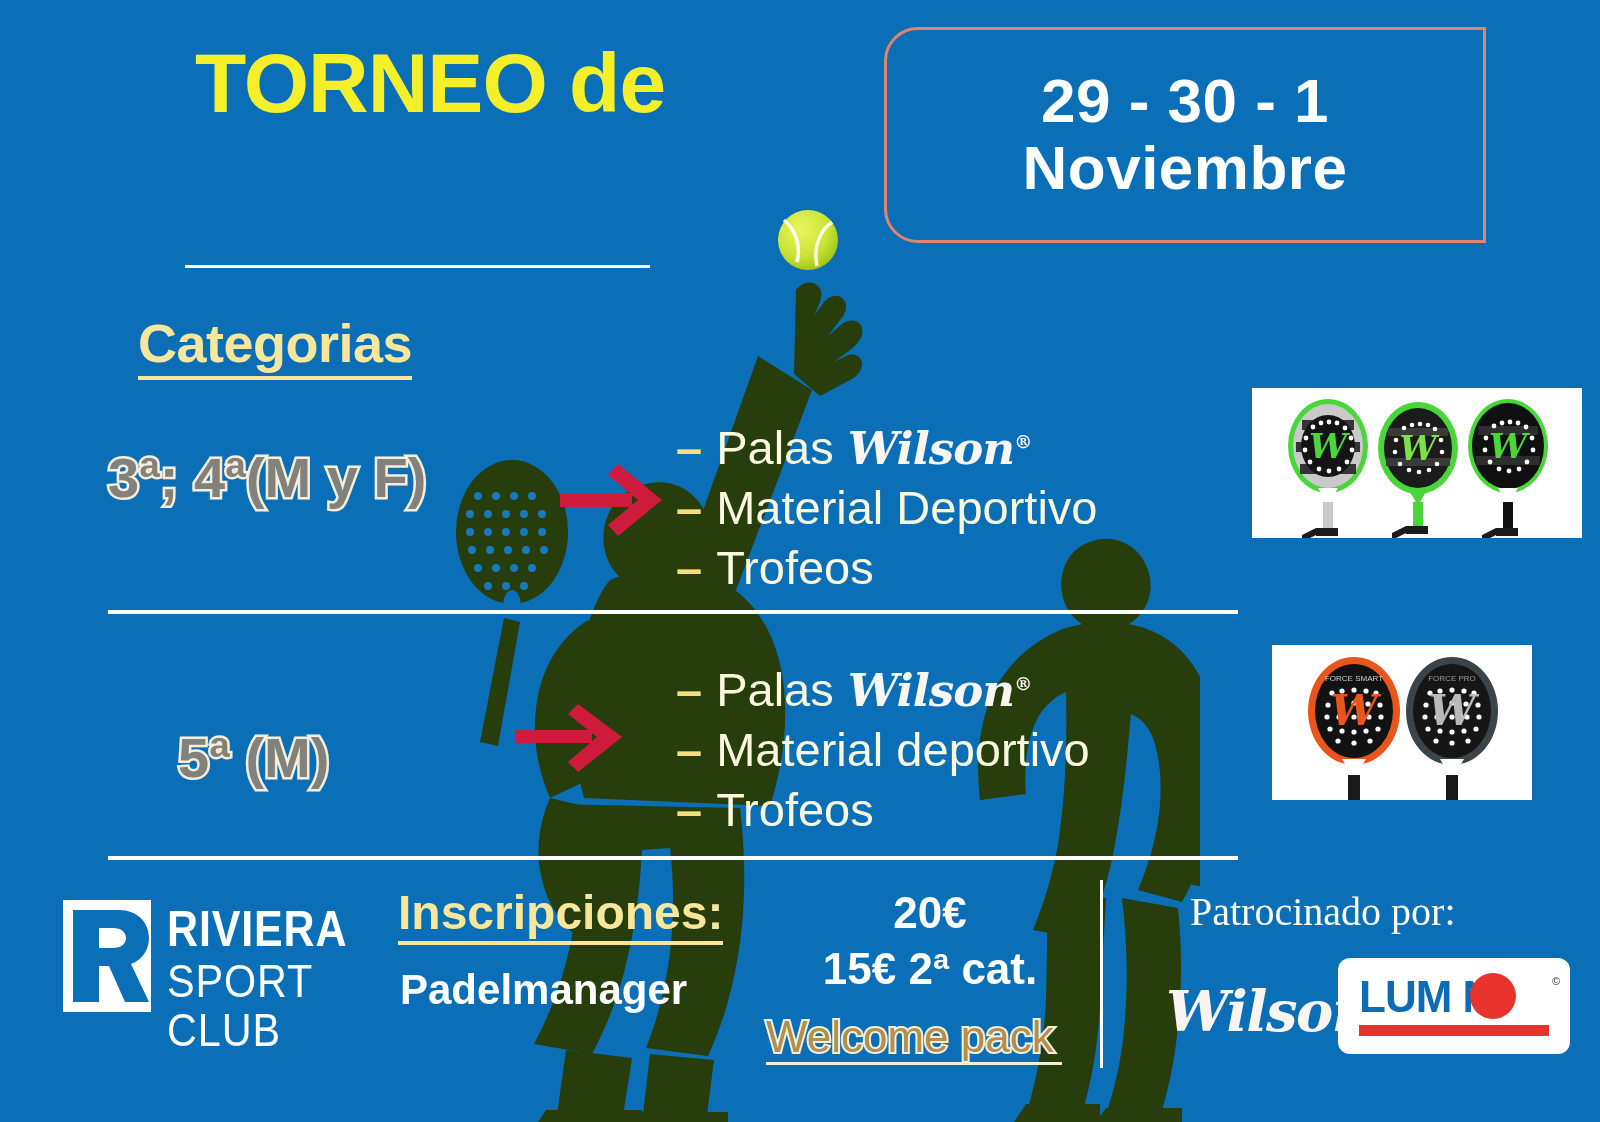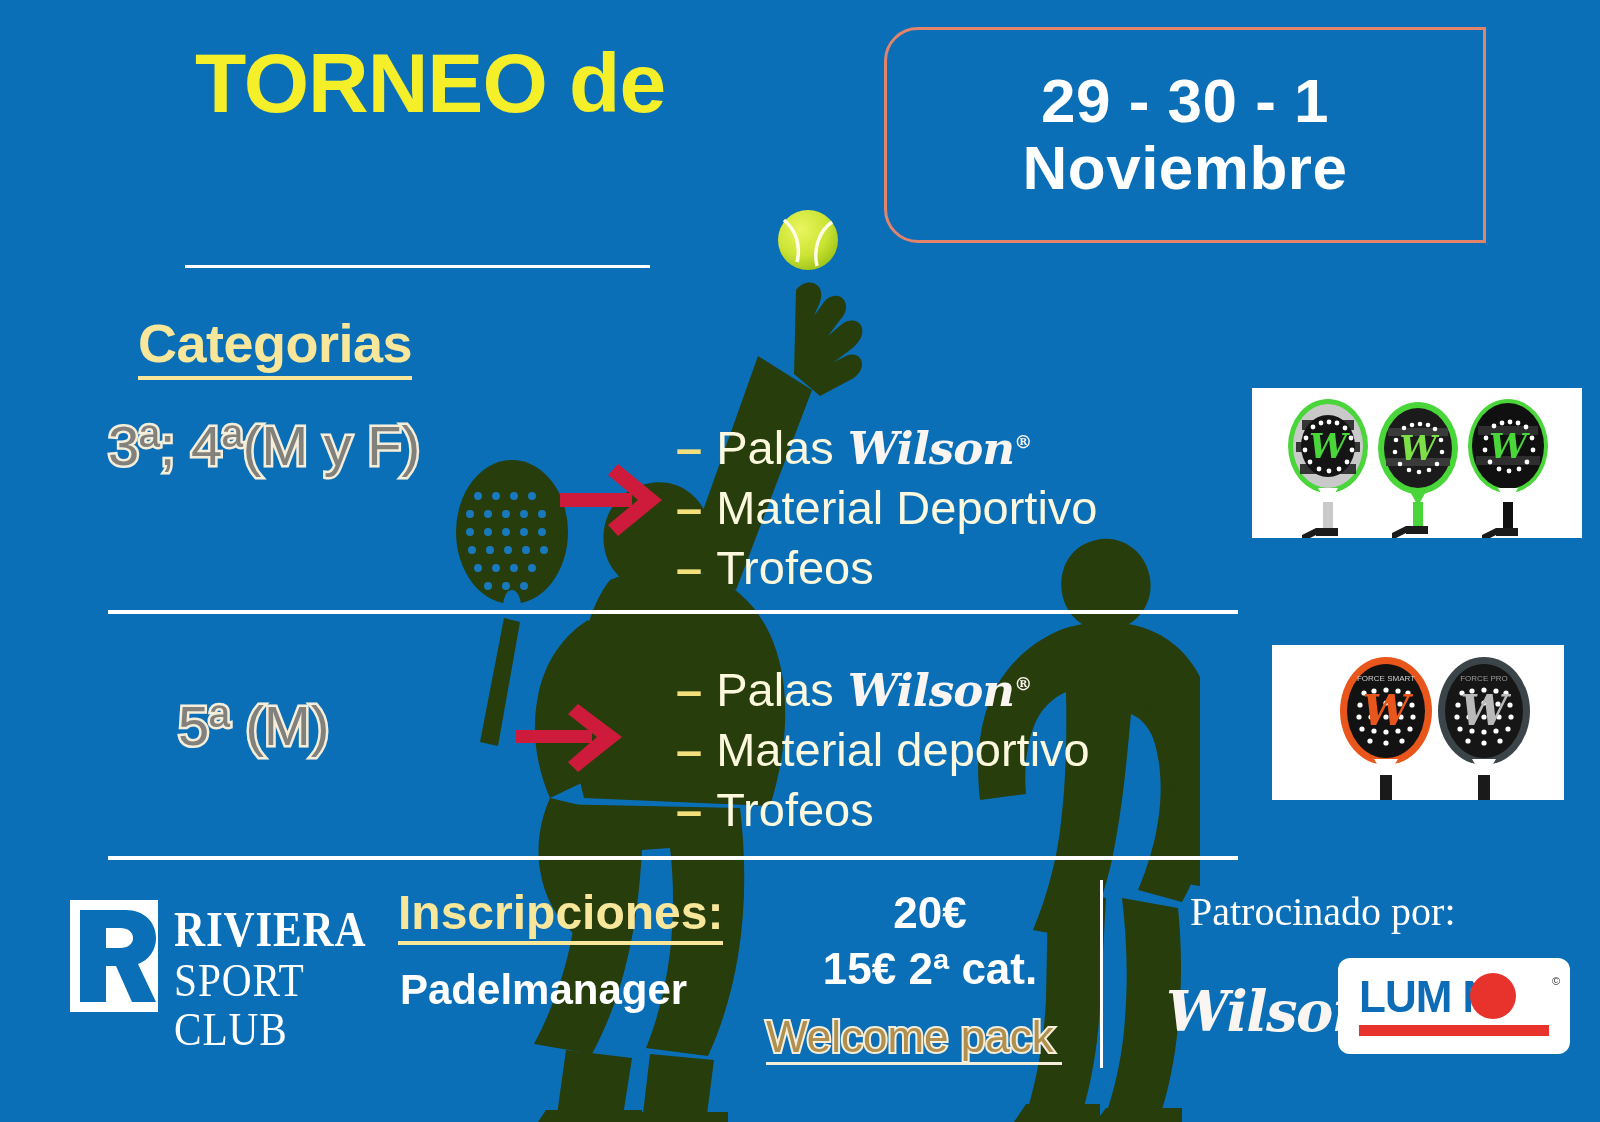"3ª; 4ª(M y F)" .cat { font-weight: normal -> bold; margin-top: none -> 32px }
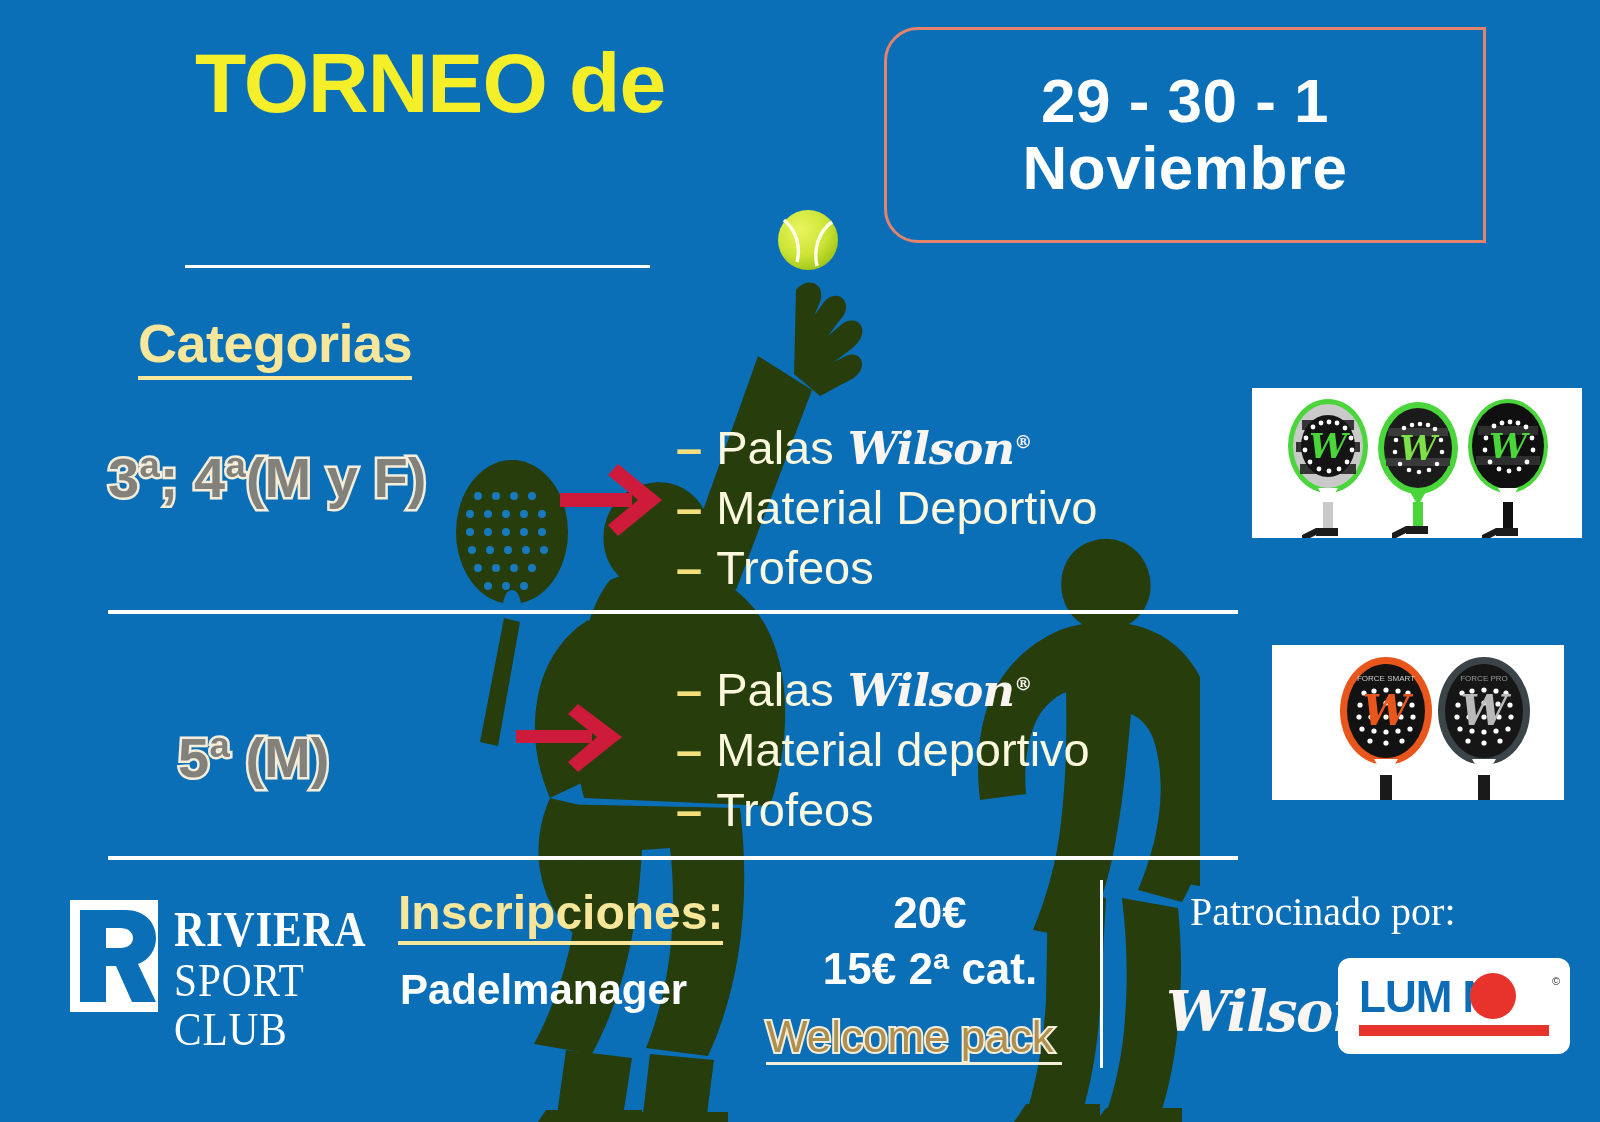"FORCE SMART" #photo2 { padding-left: 32px -> none }
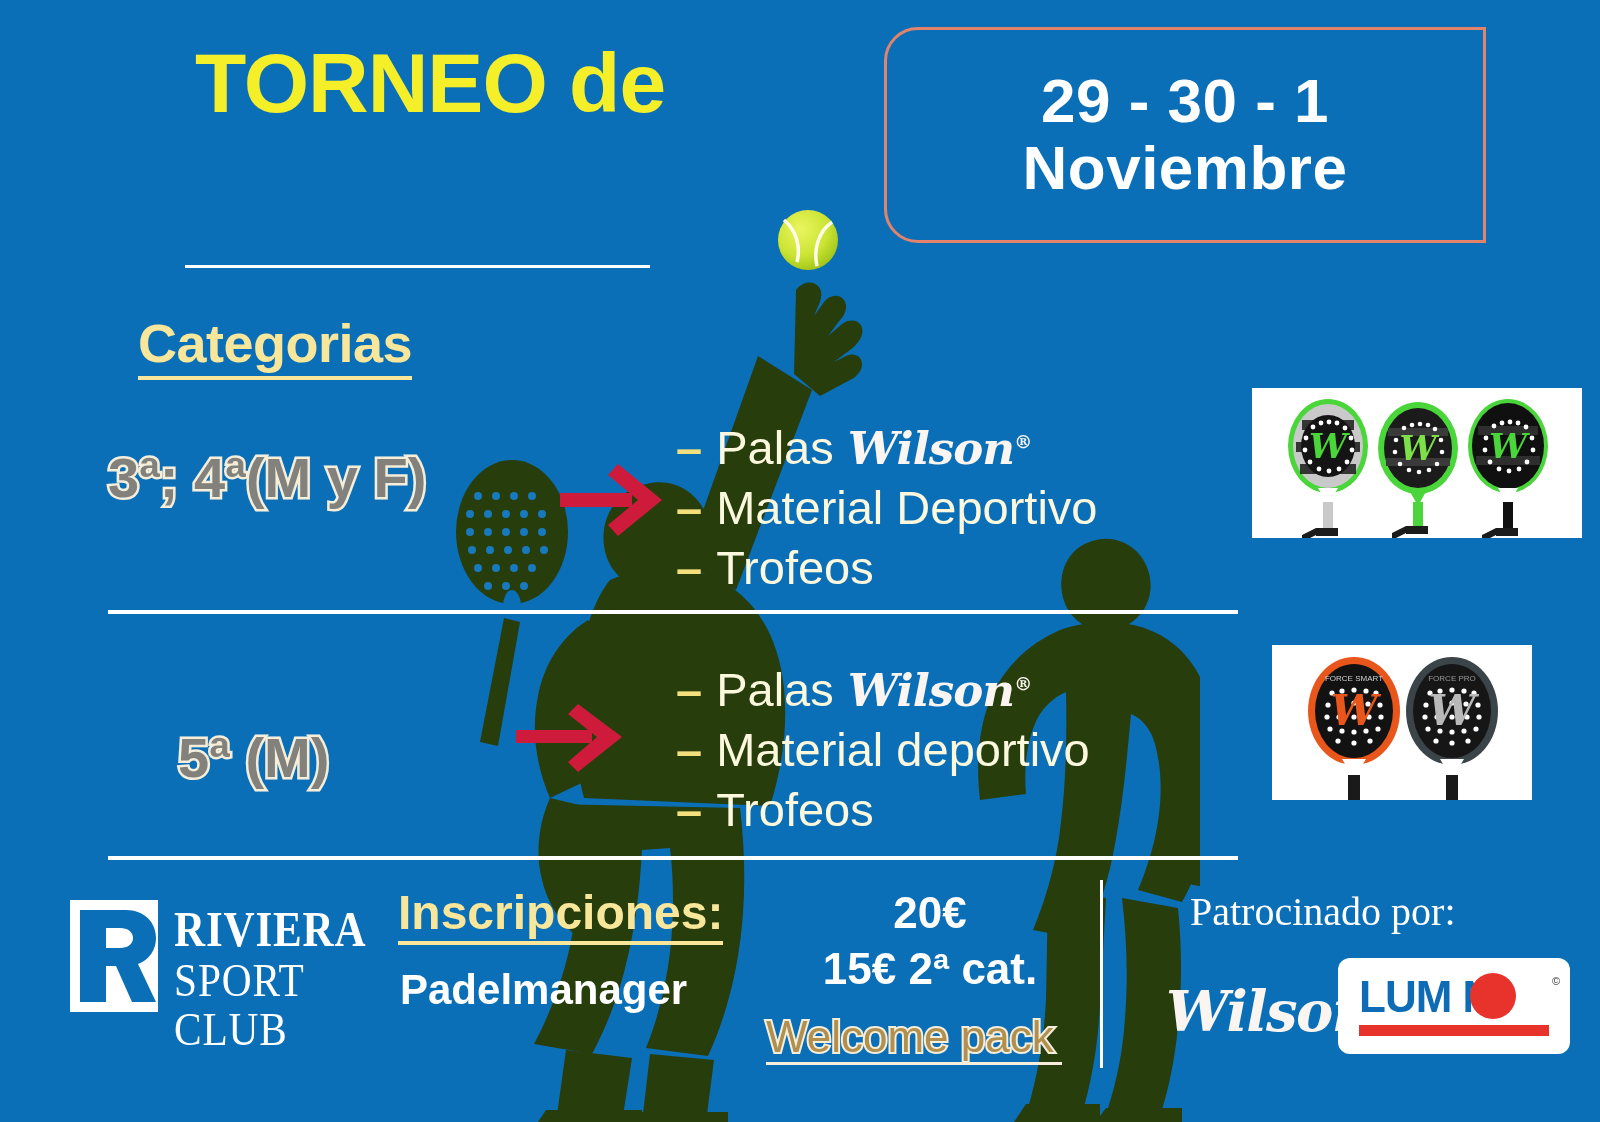"RIVIERA" #riviera { font-family: Liberation Serif, serif -> none; left: 70px -> 63px }
